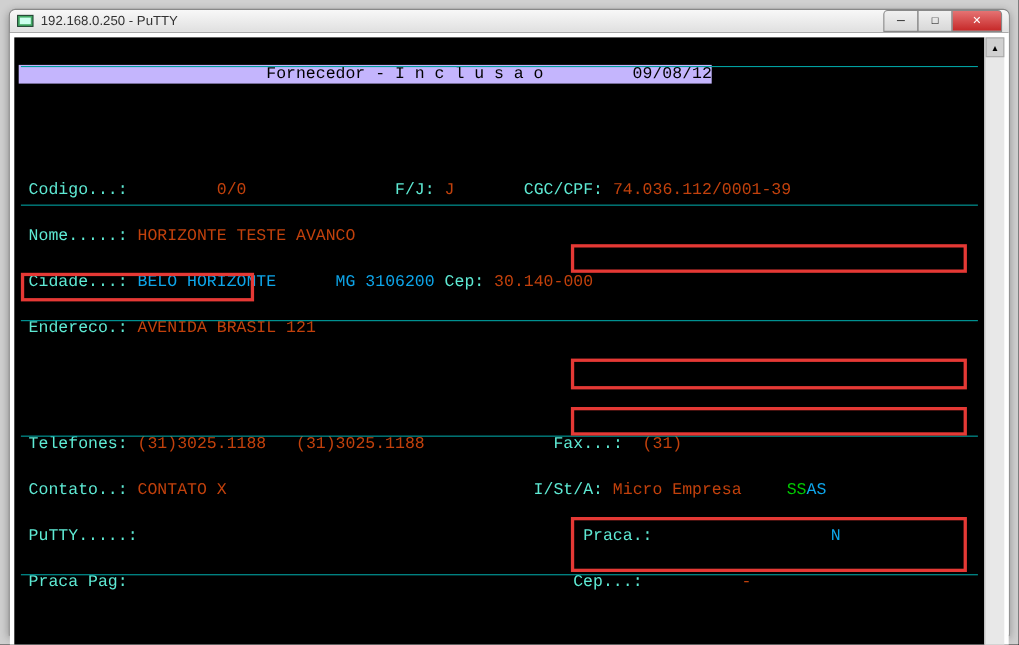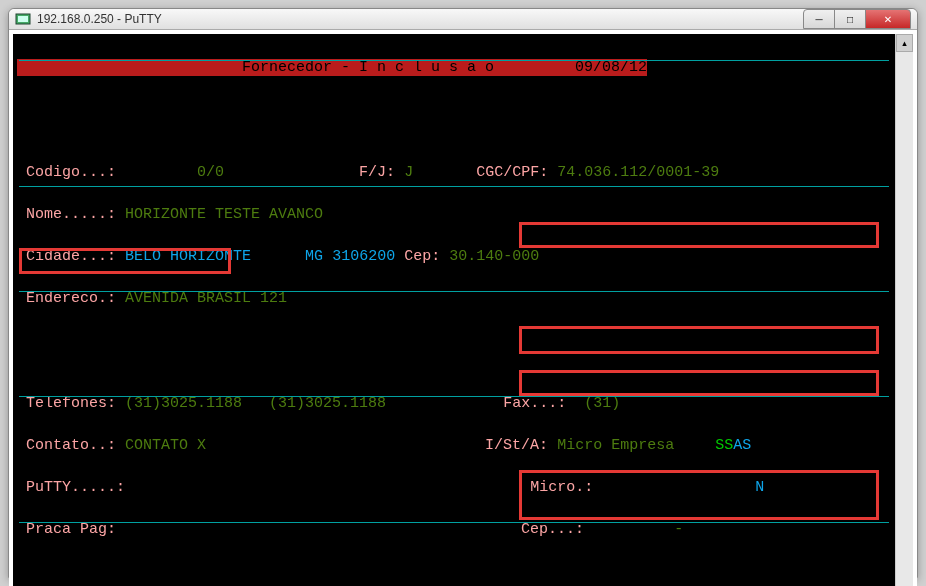"Fornecedor - I n c" .cyan-bg { background: #b91c1c -> #c4b5fd }
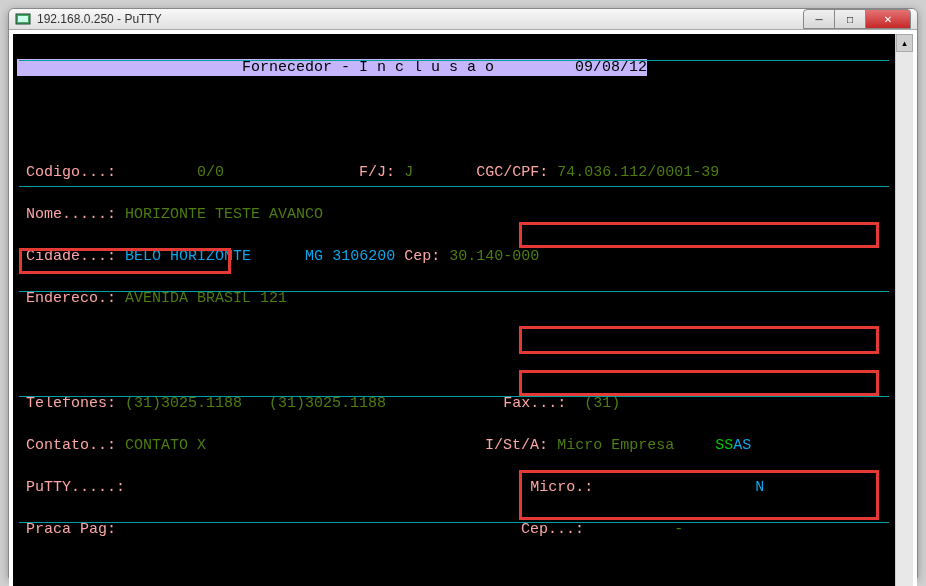"Codigo...:" .cyan { color: #fca5a5 -> #5eead4 }
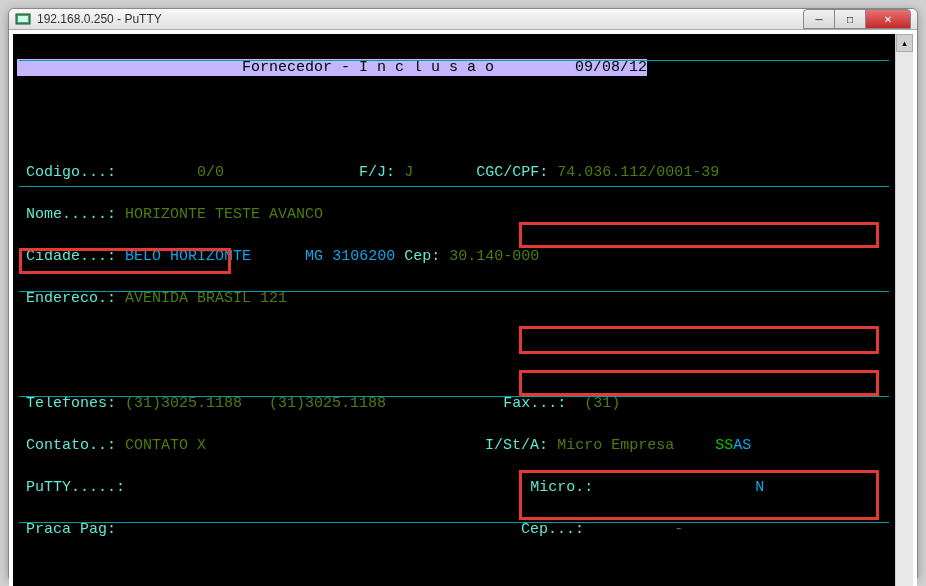"0/0" .white { color: #4d7c0f -> #c2410c }
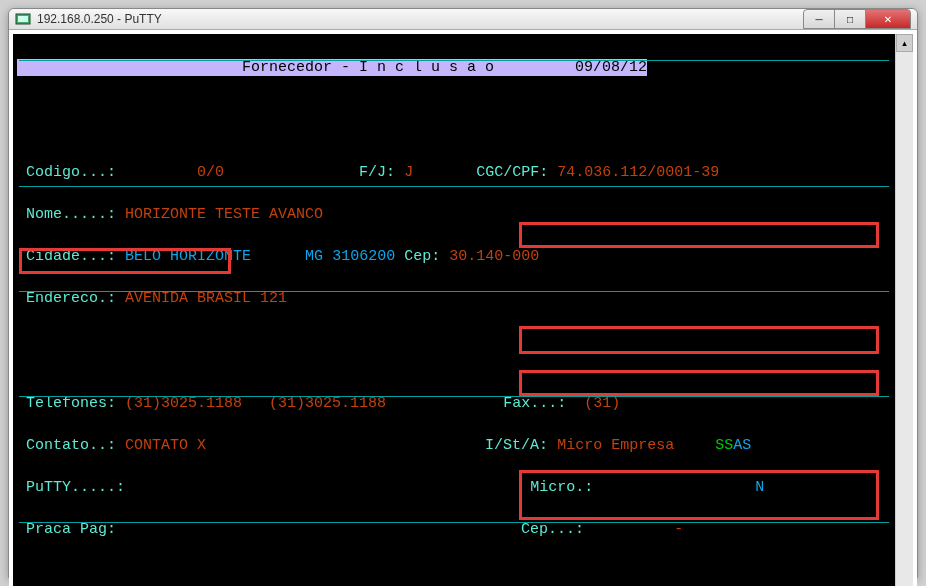"Micro.:" span.cyan { text: Micro -> Praca }
